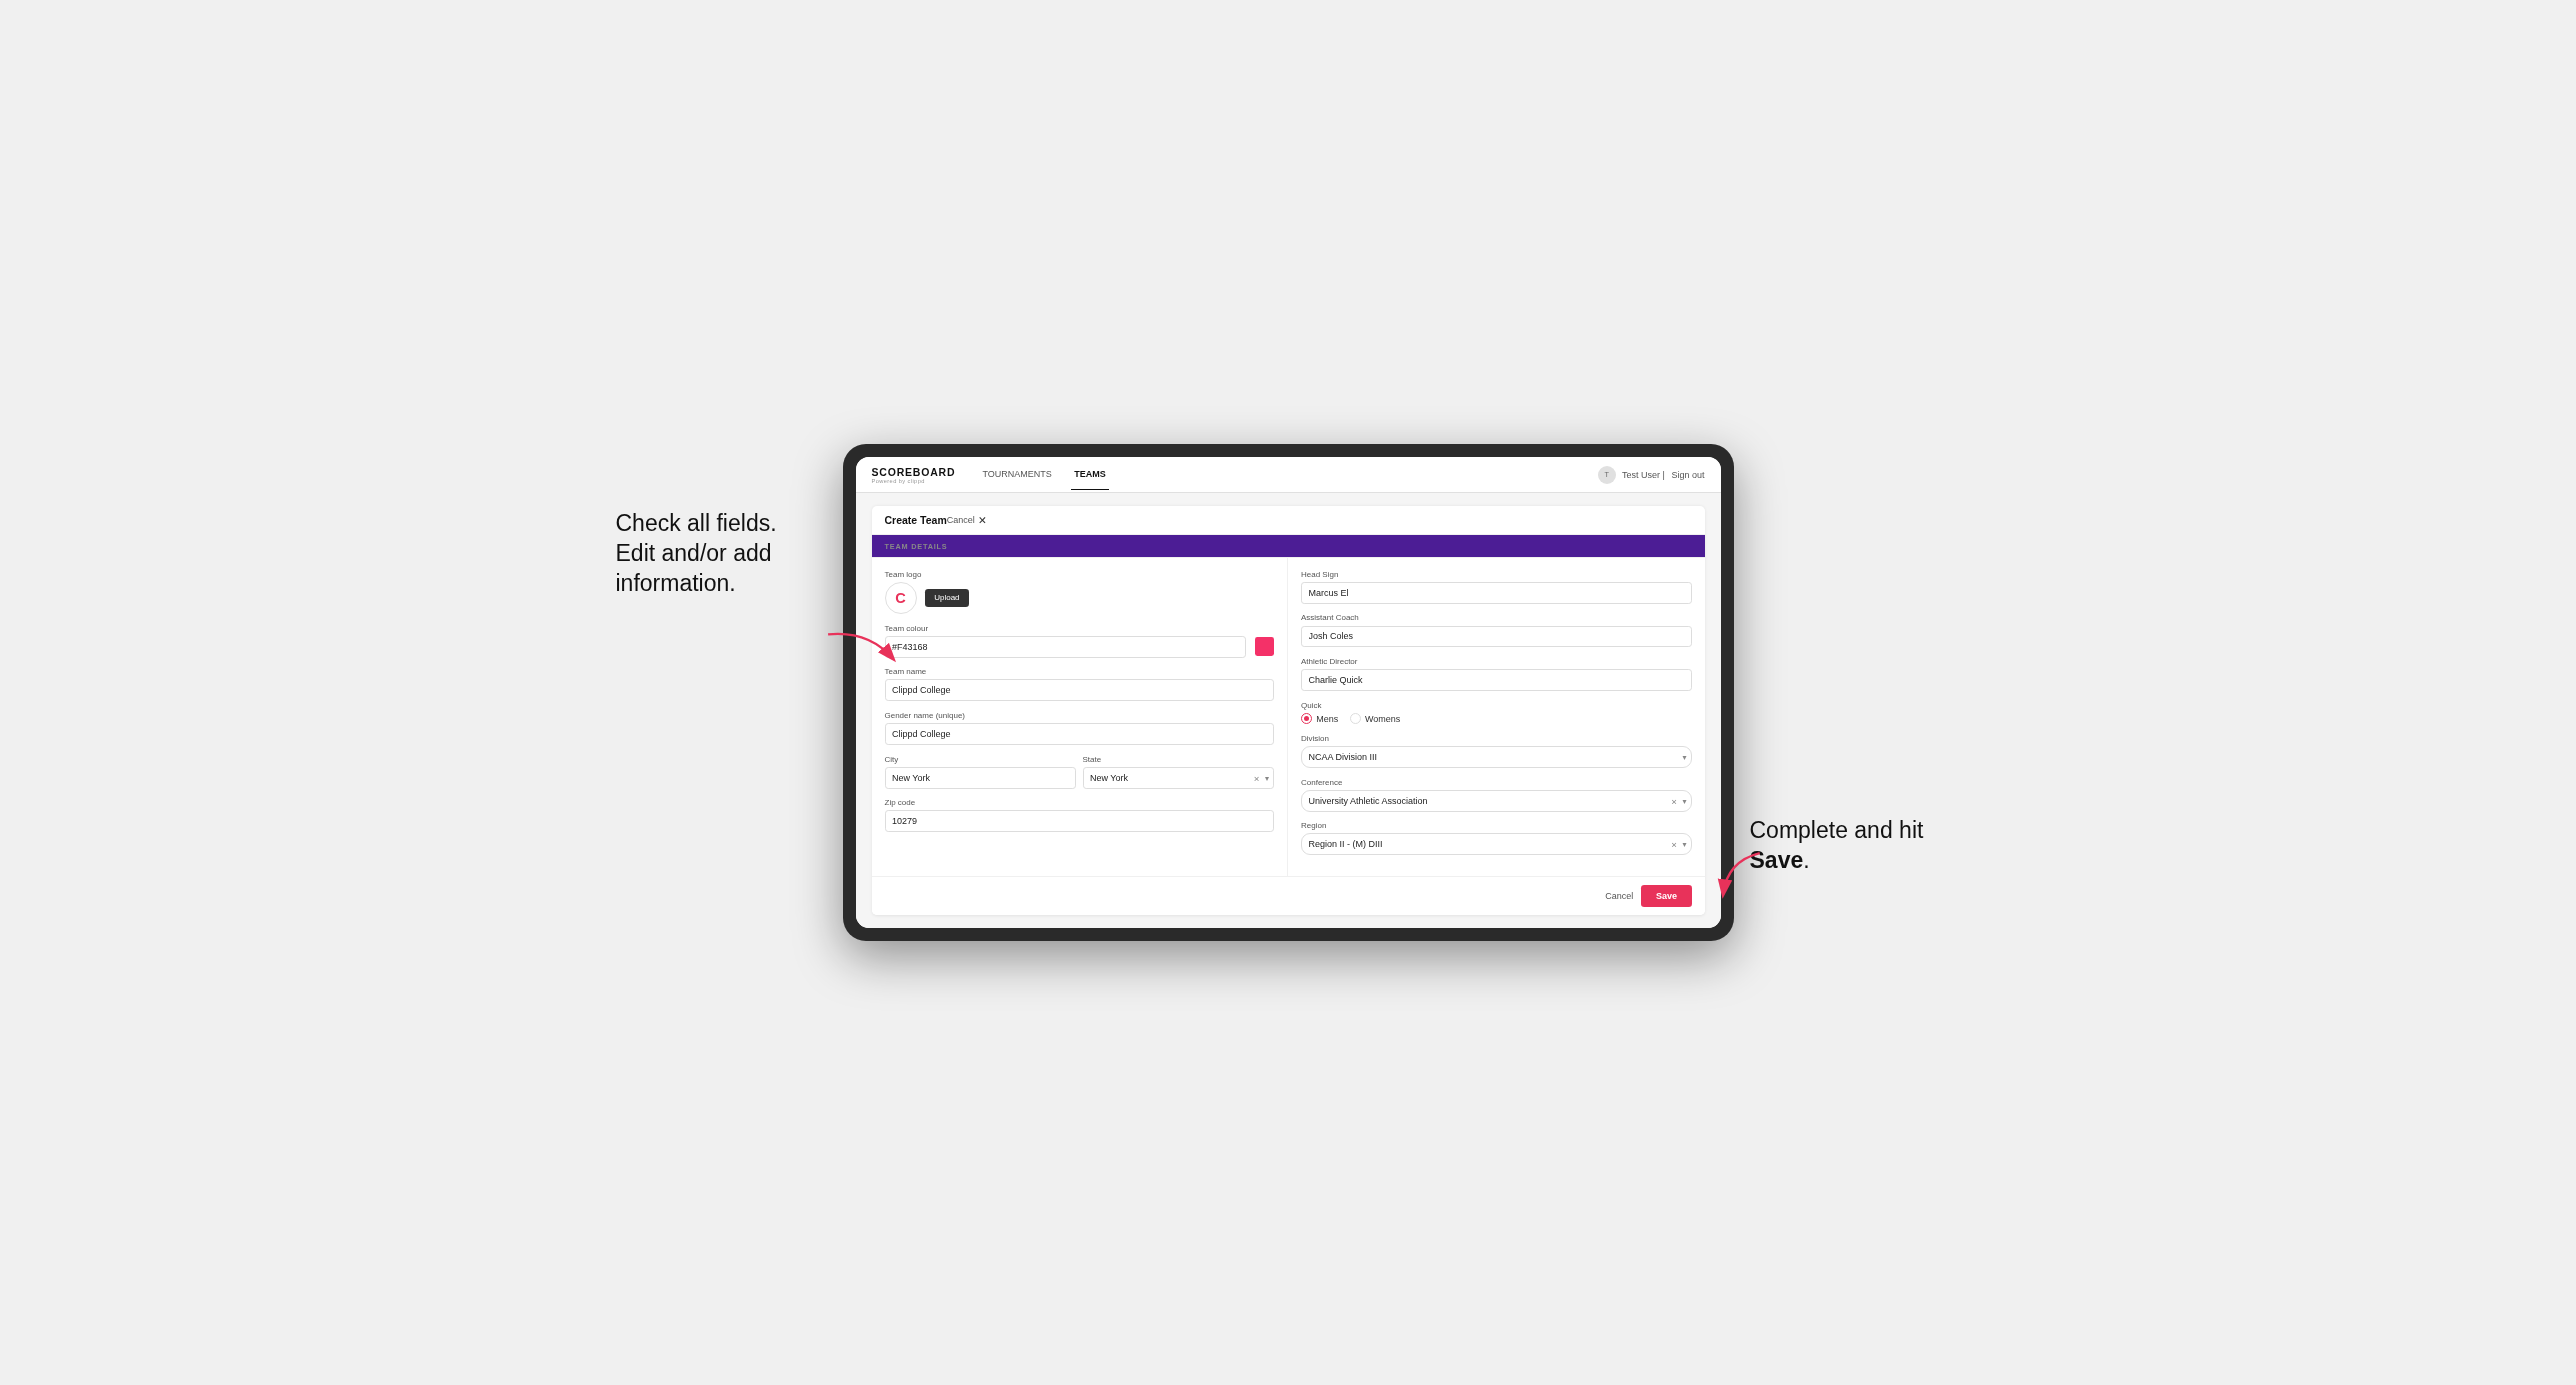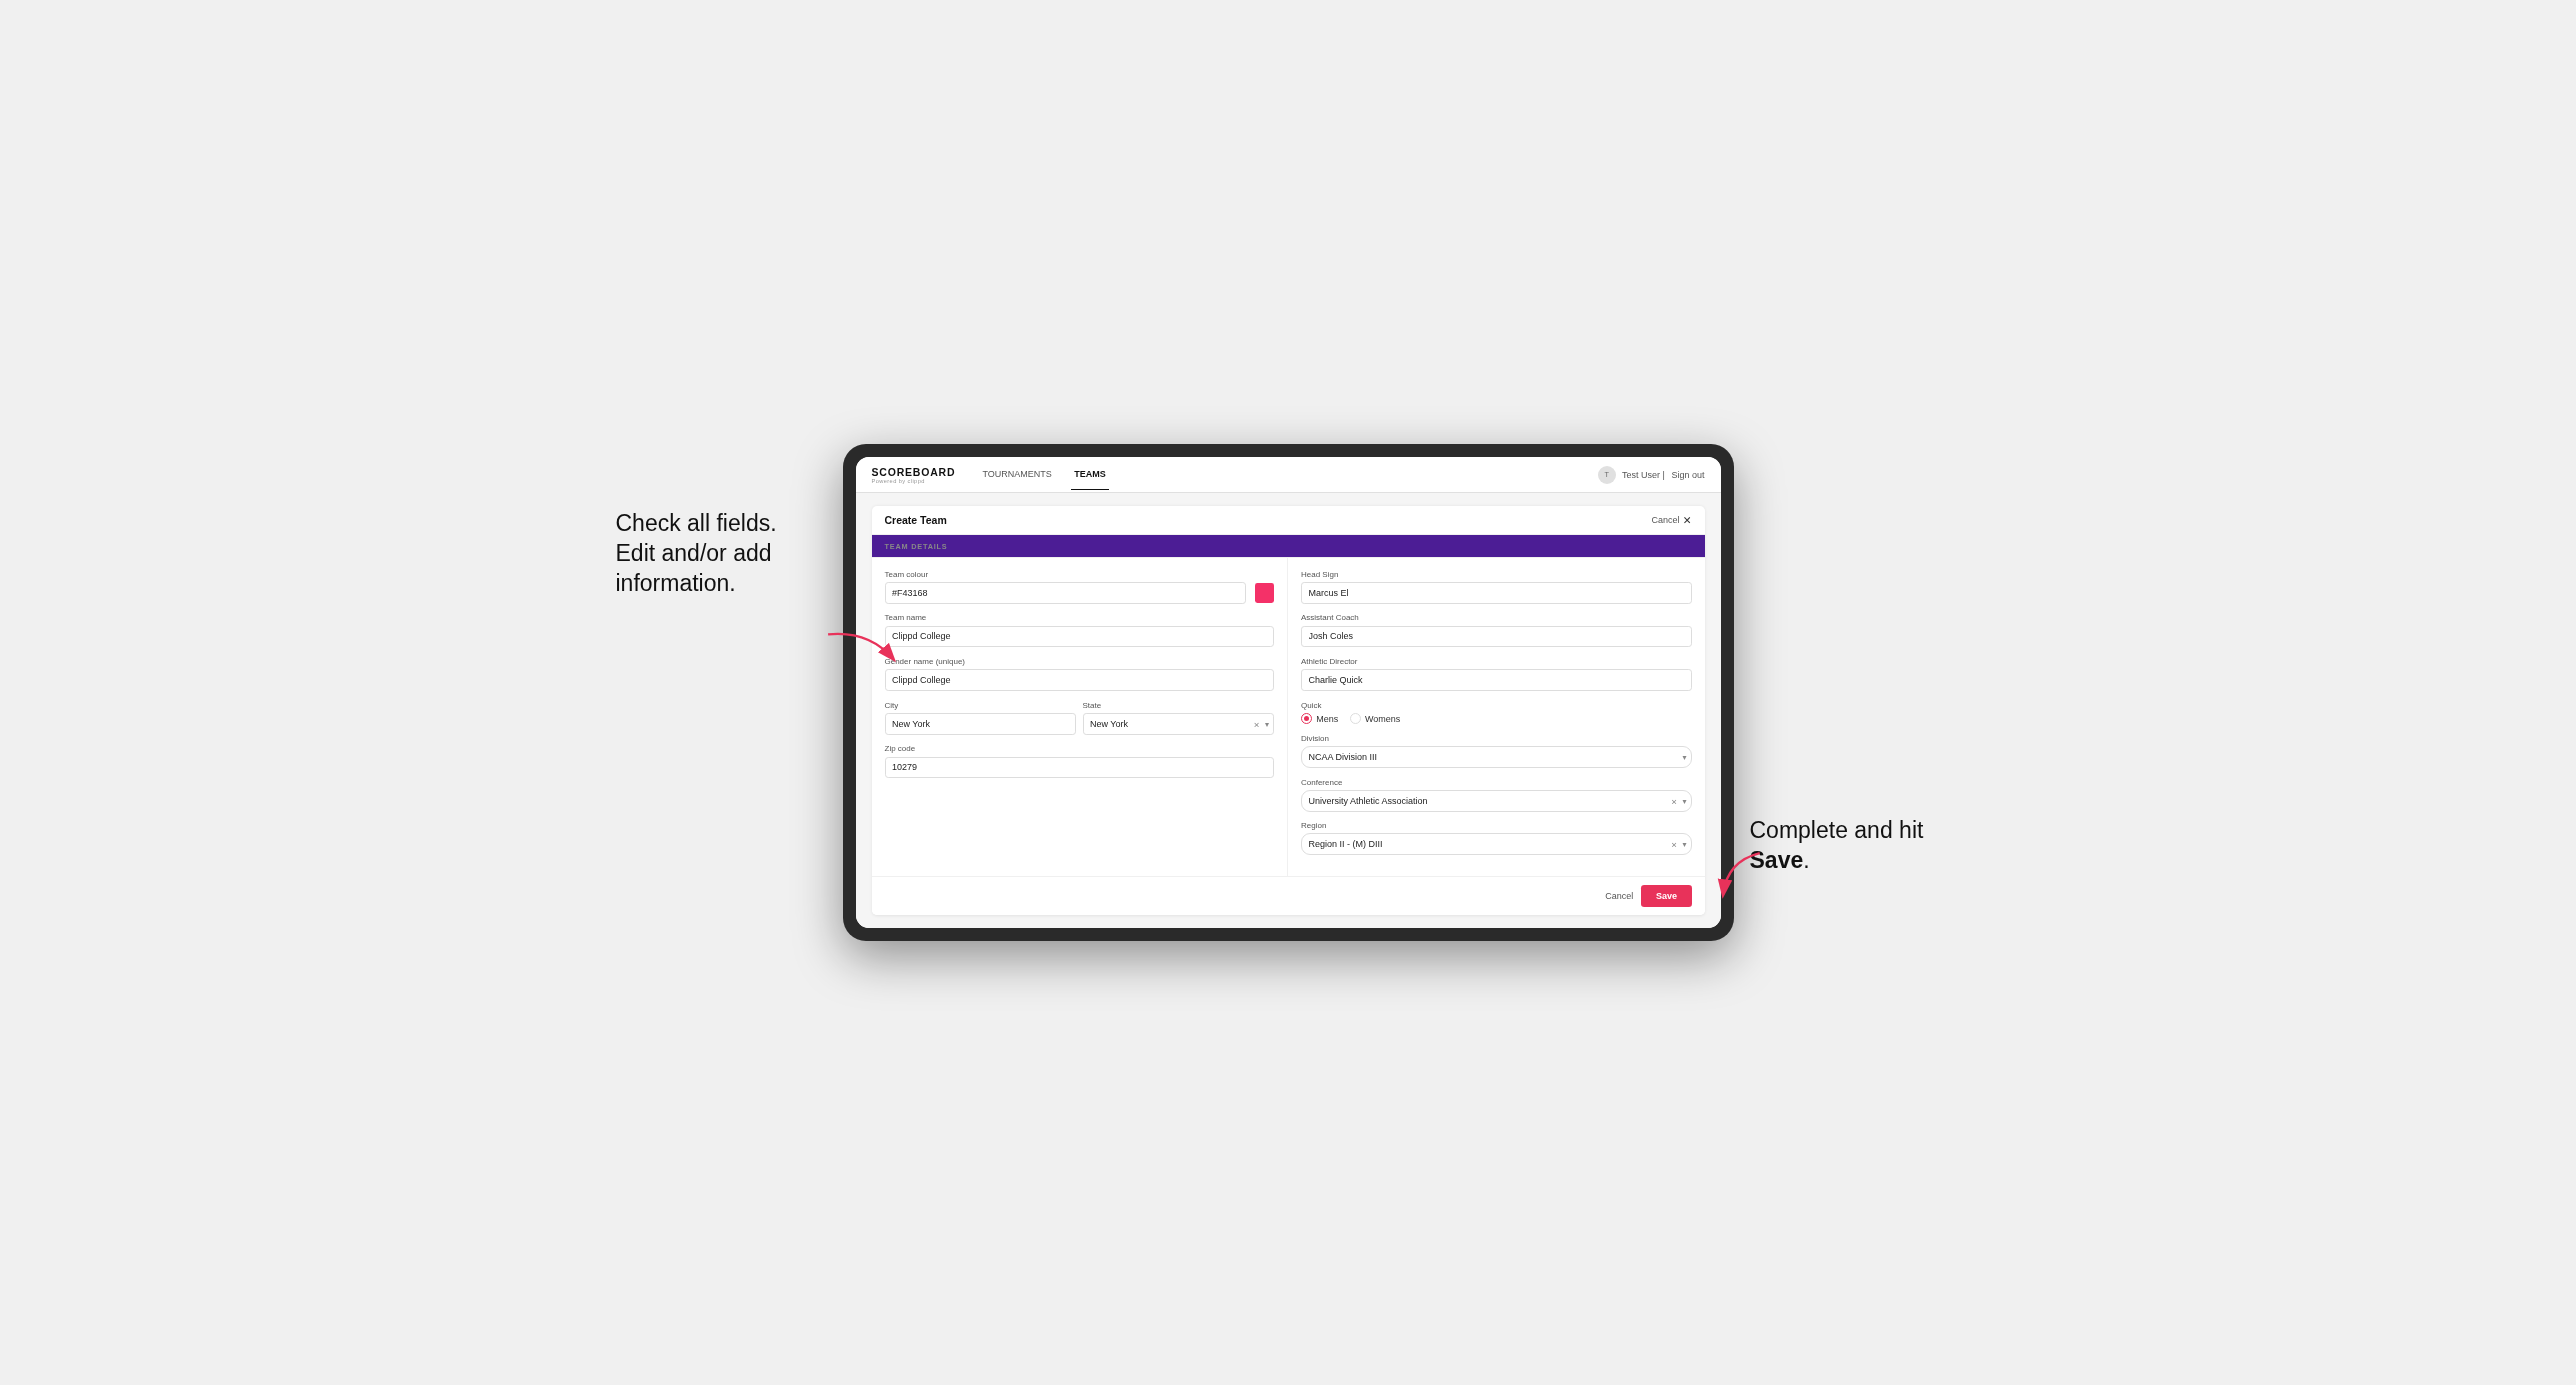"Create Team" .panel-header { justify-content: space-between -> flex-start }
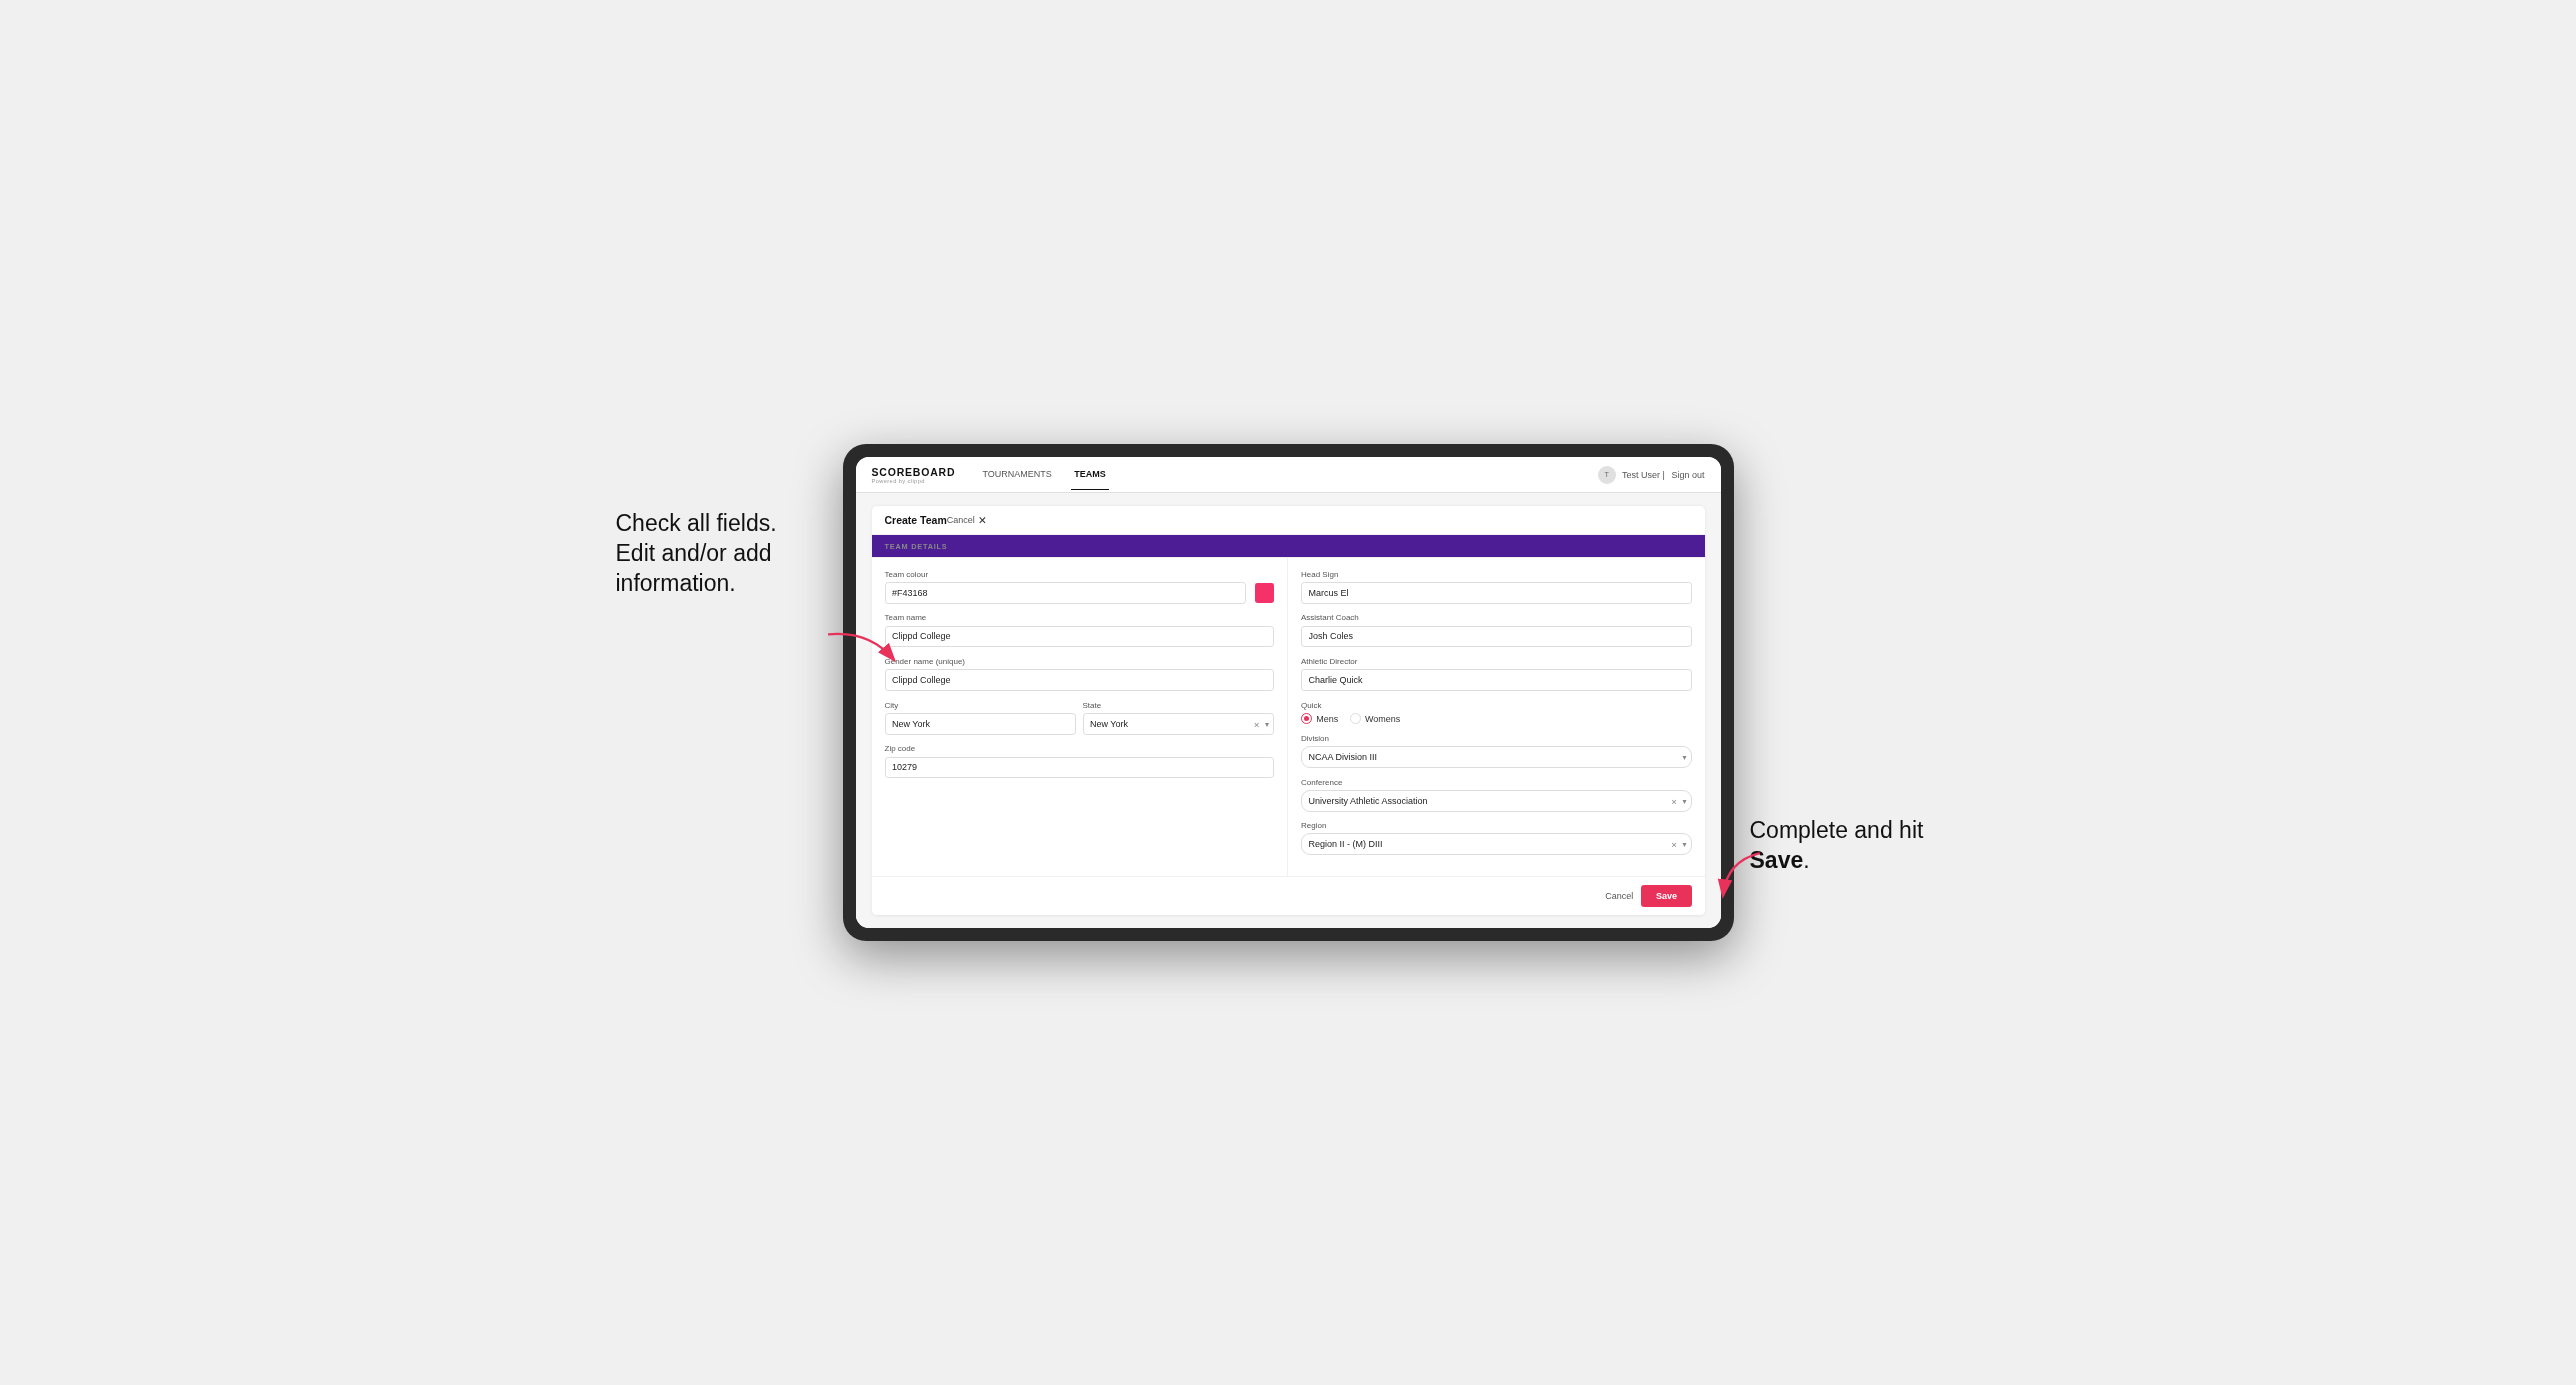"Team logo" div.form-group { html: none -> <div> <label>Team logo</label> <div> <div>C</div> <button>Upload</button> </div> </div> }
